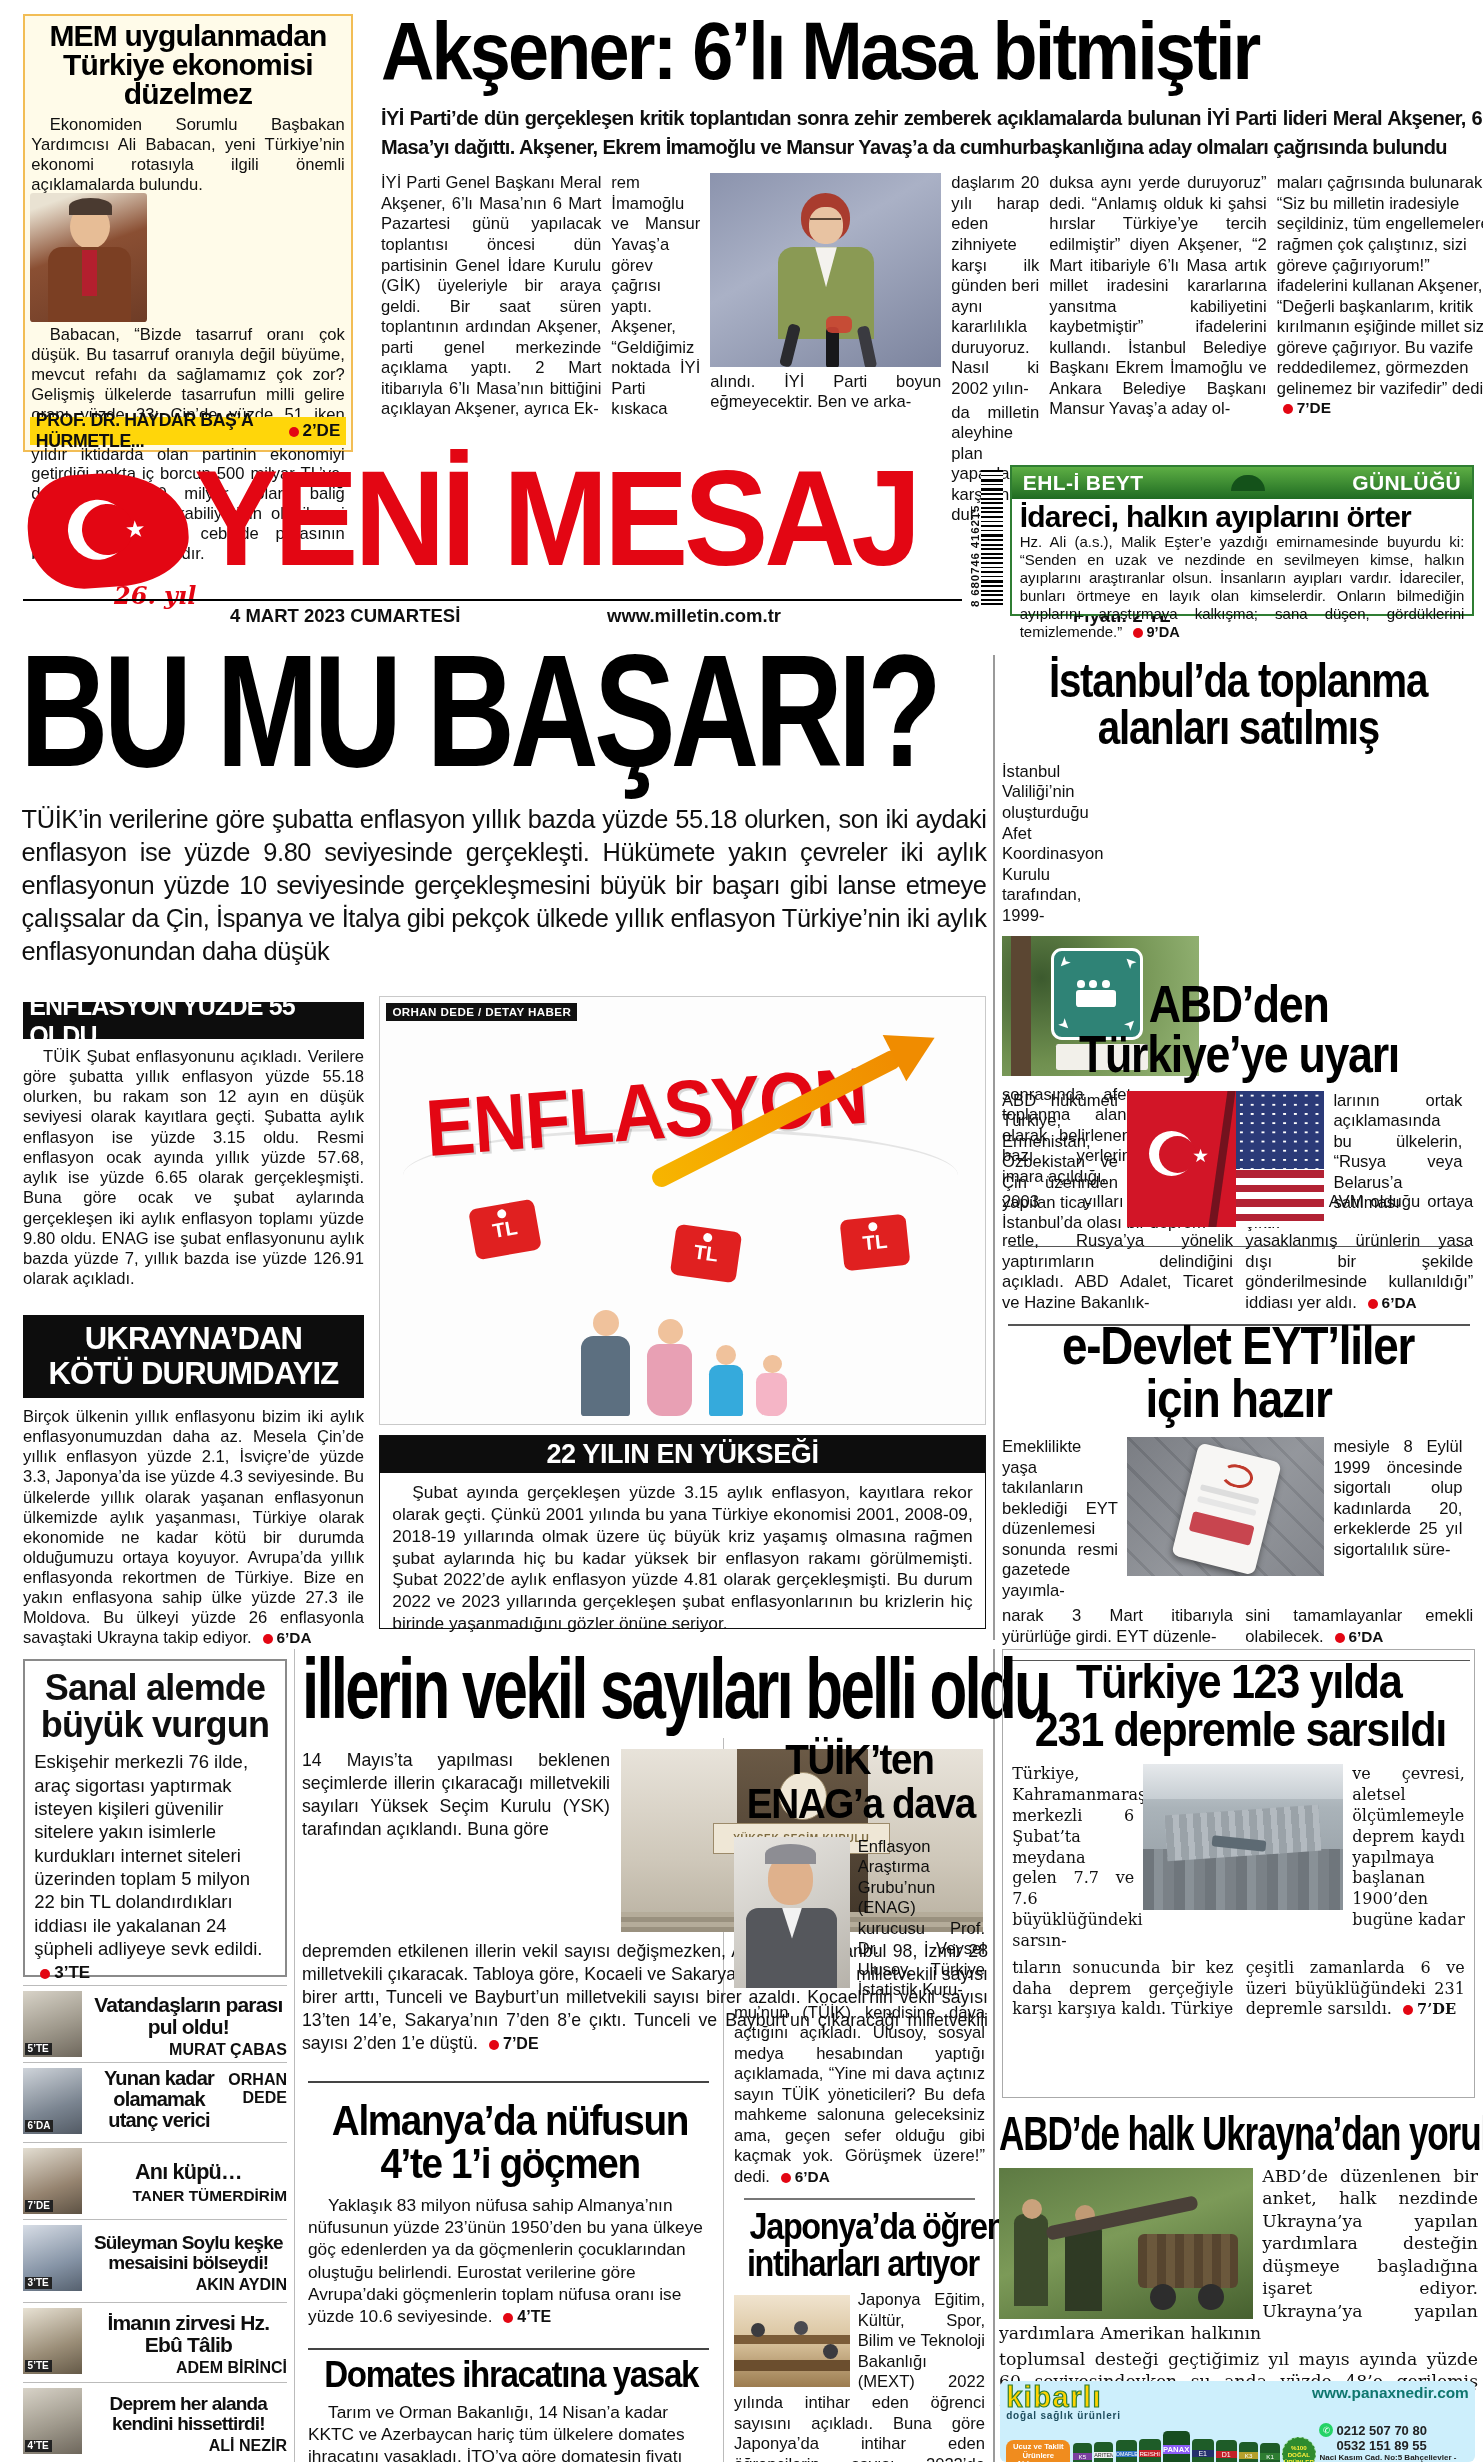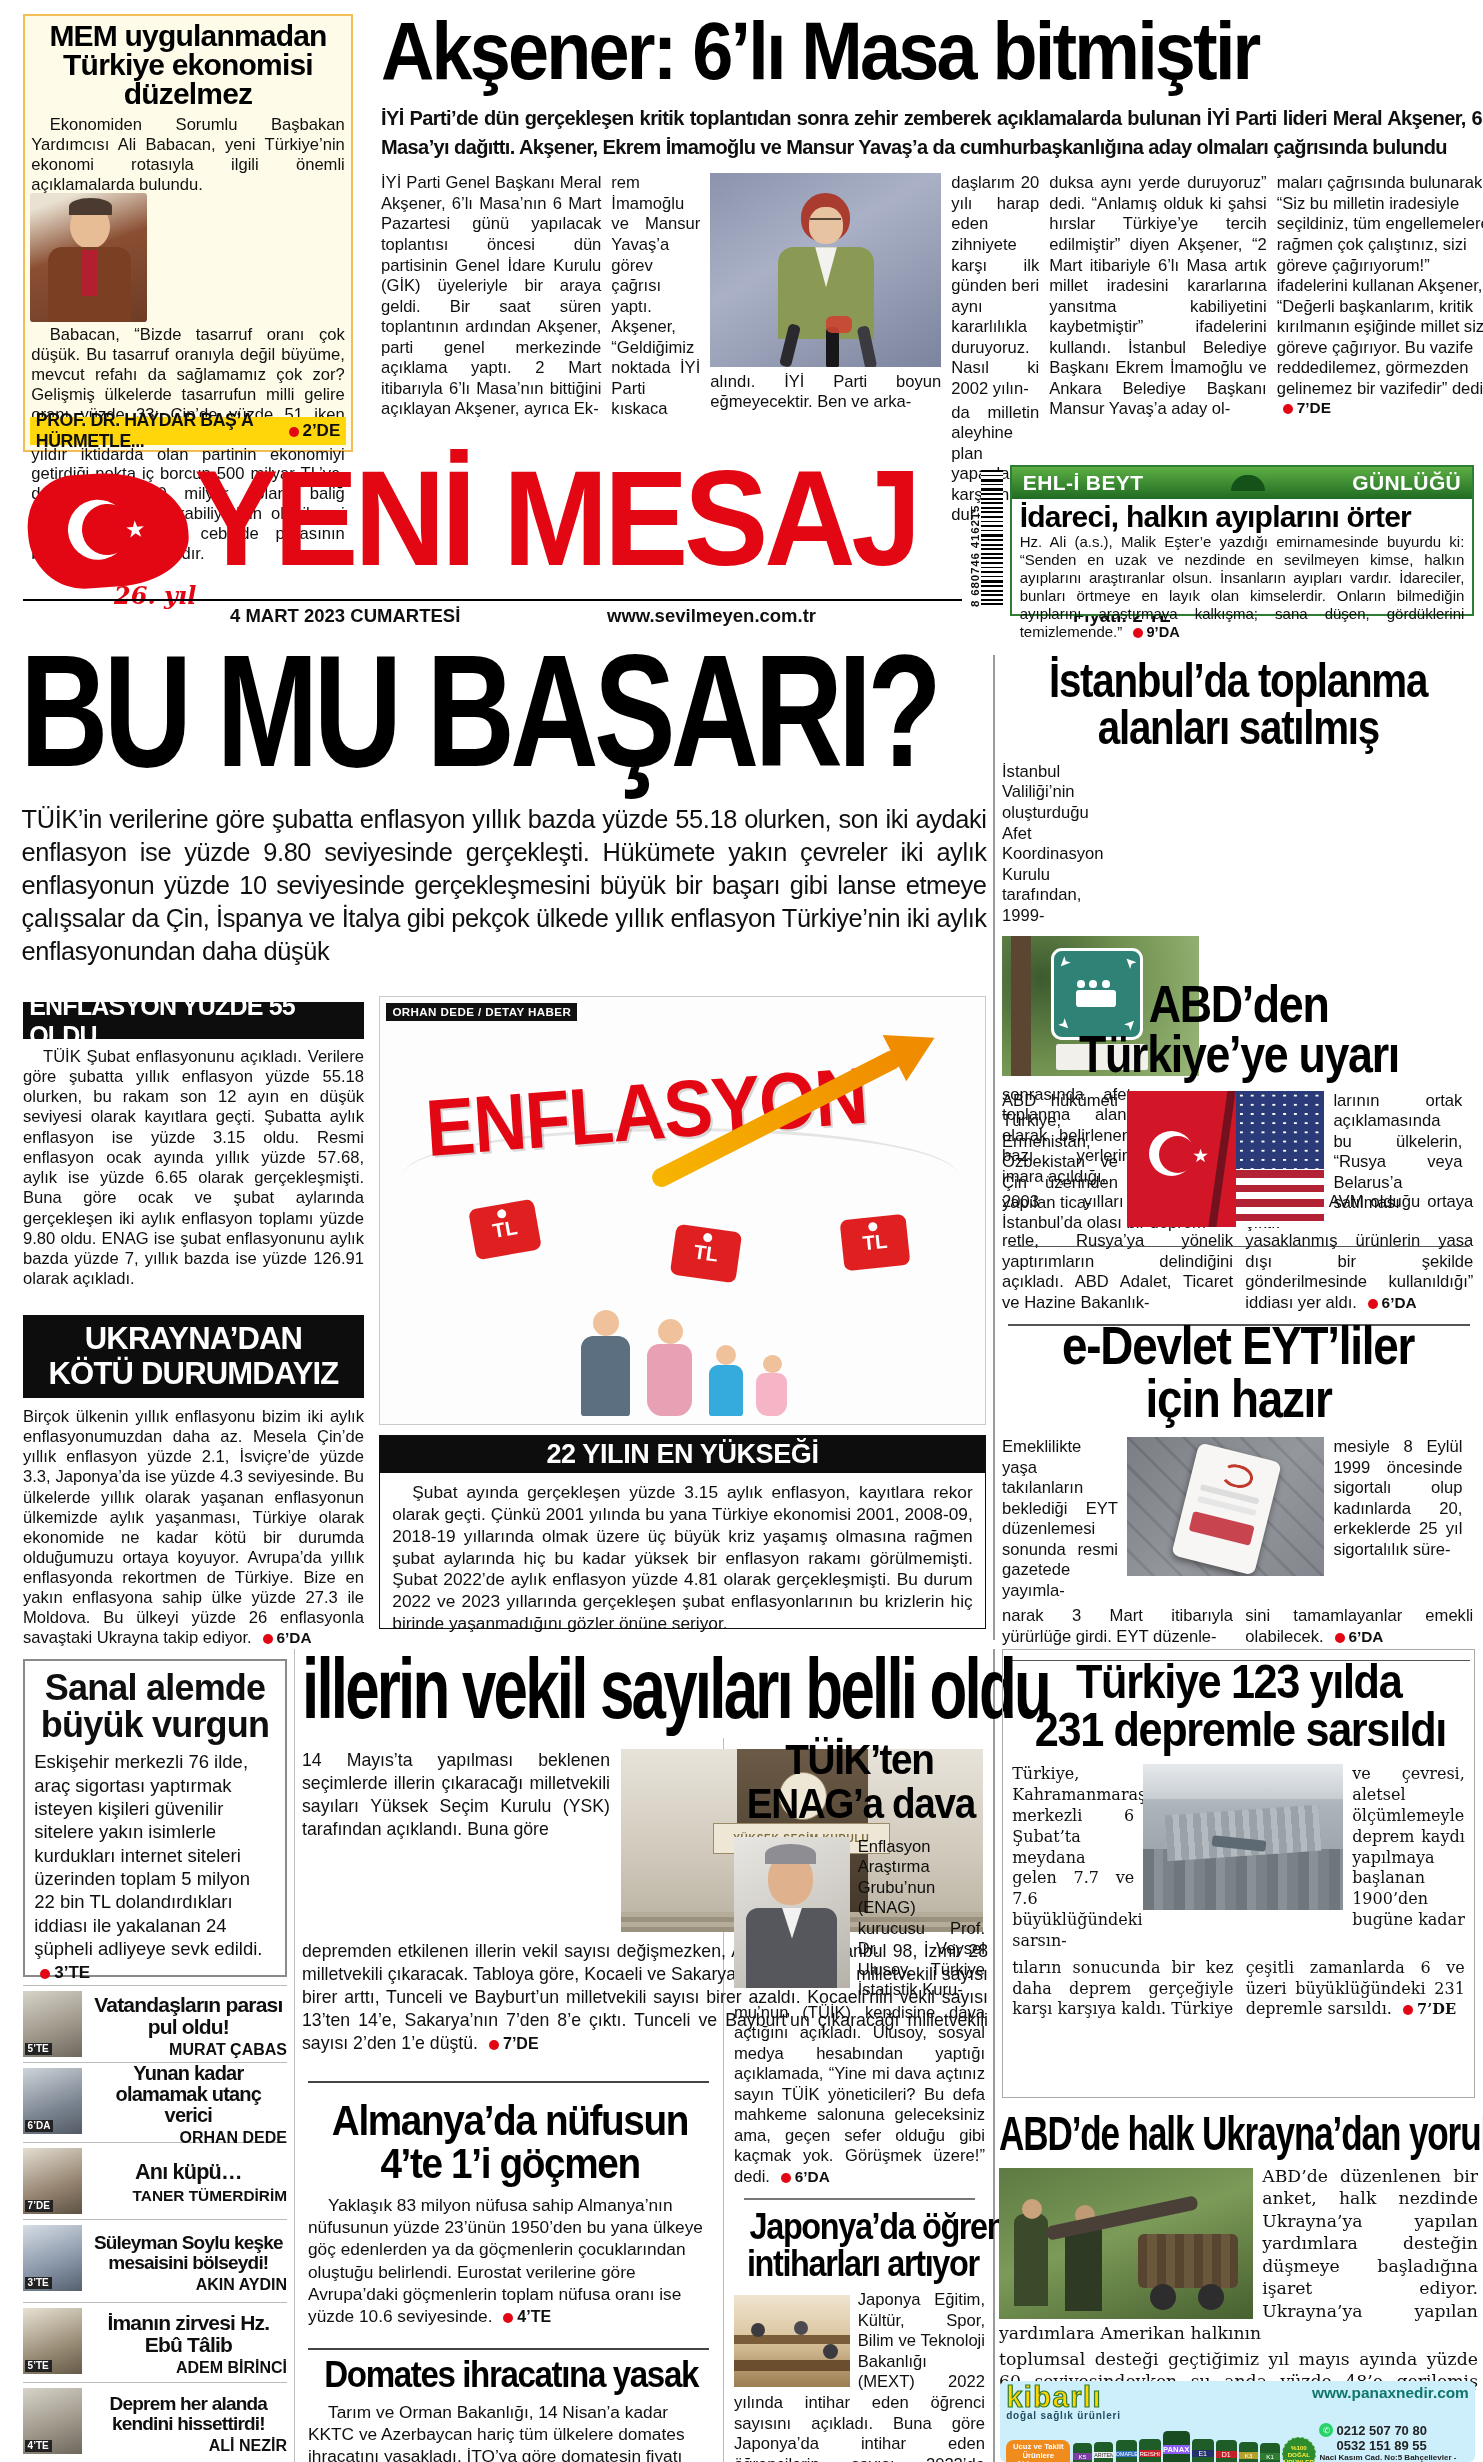"www.sevilmeyen.com.tr" div.abs { text: www.sevilmeyen.com.tr -> www.milletin.com.tr }
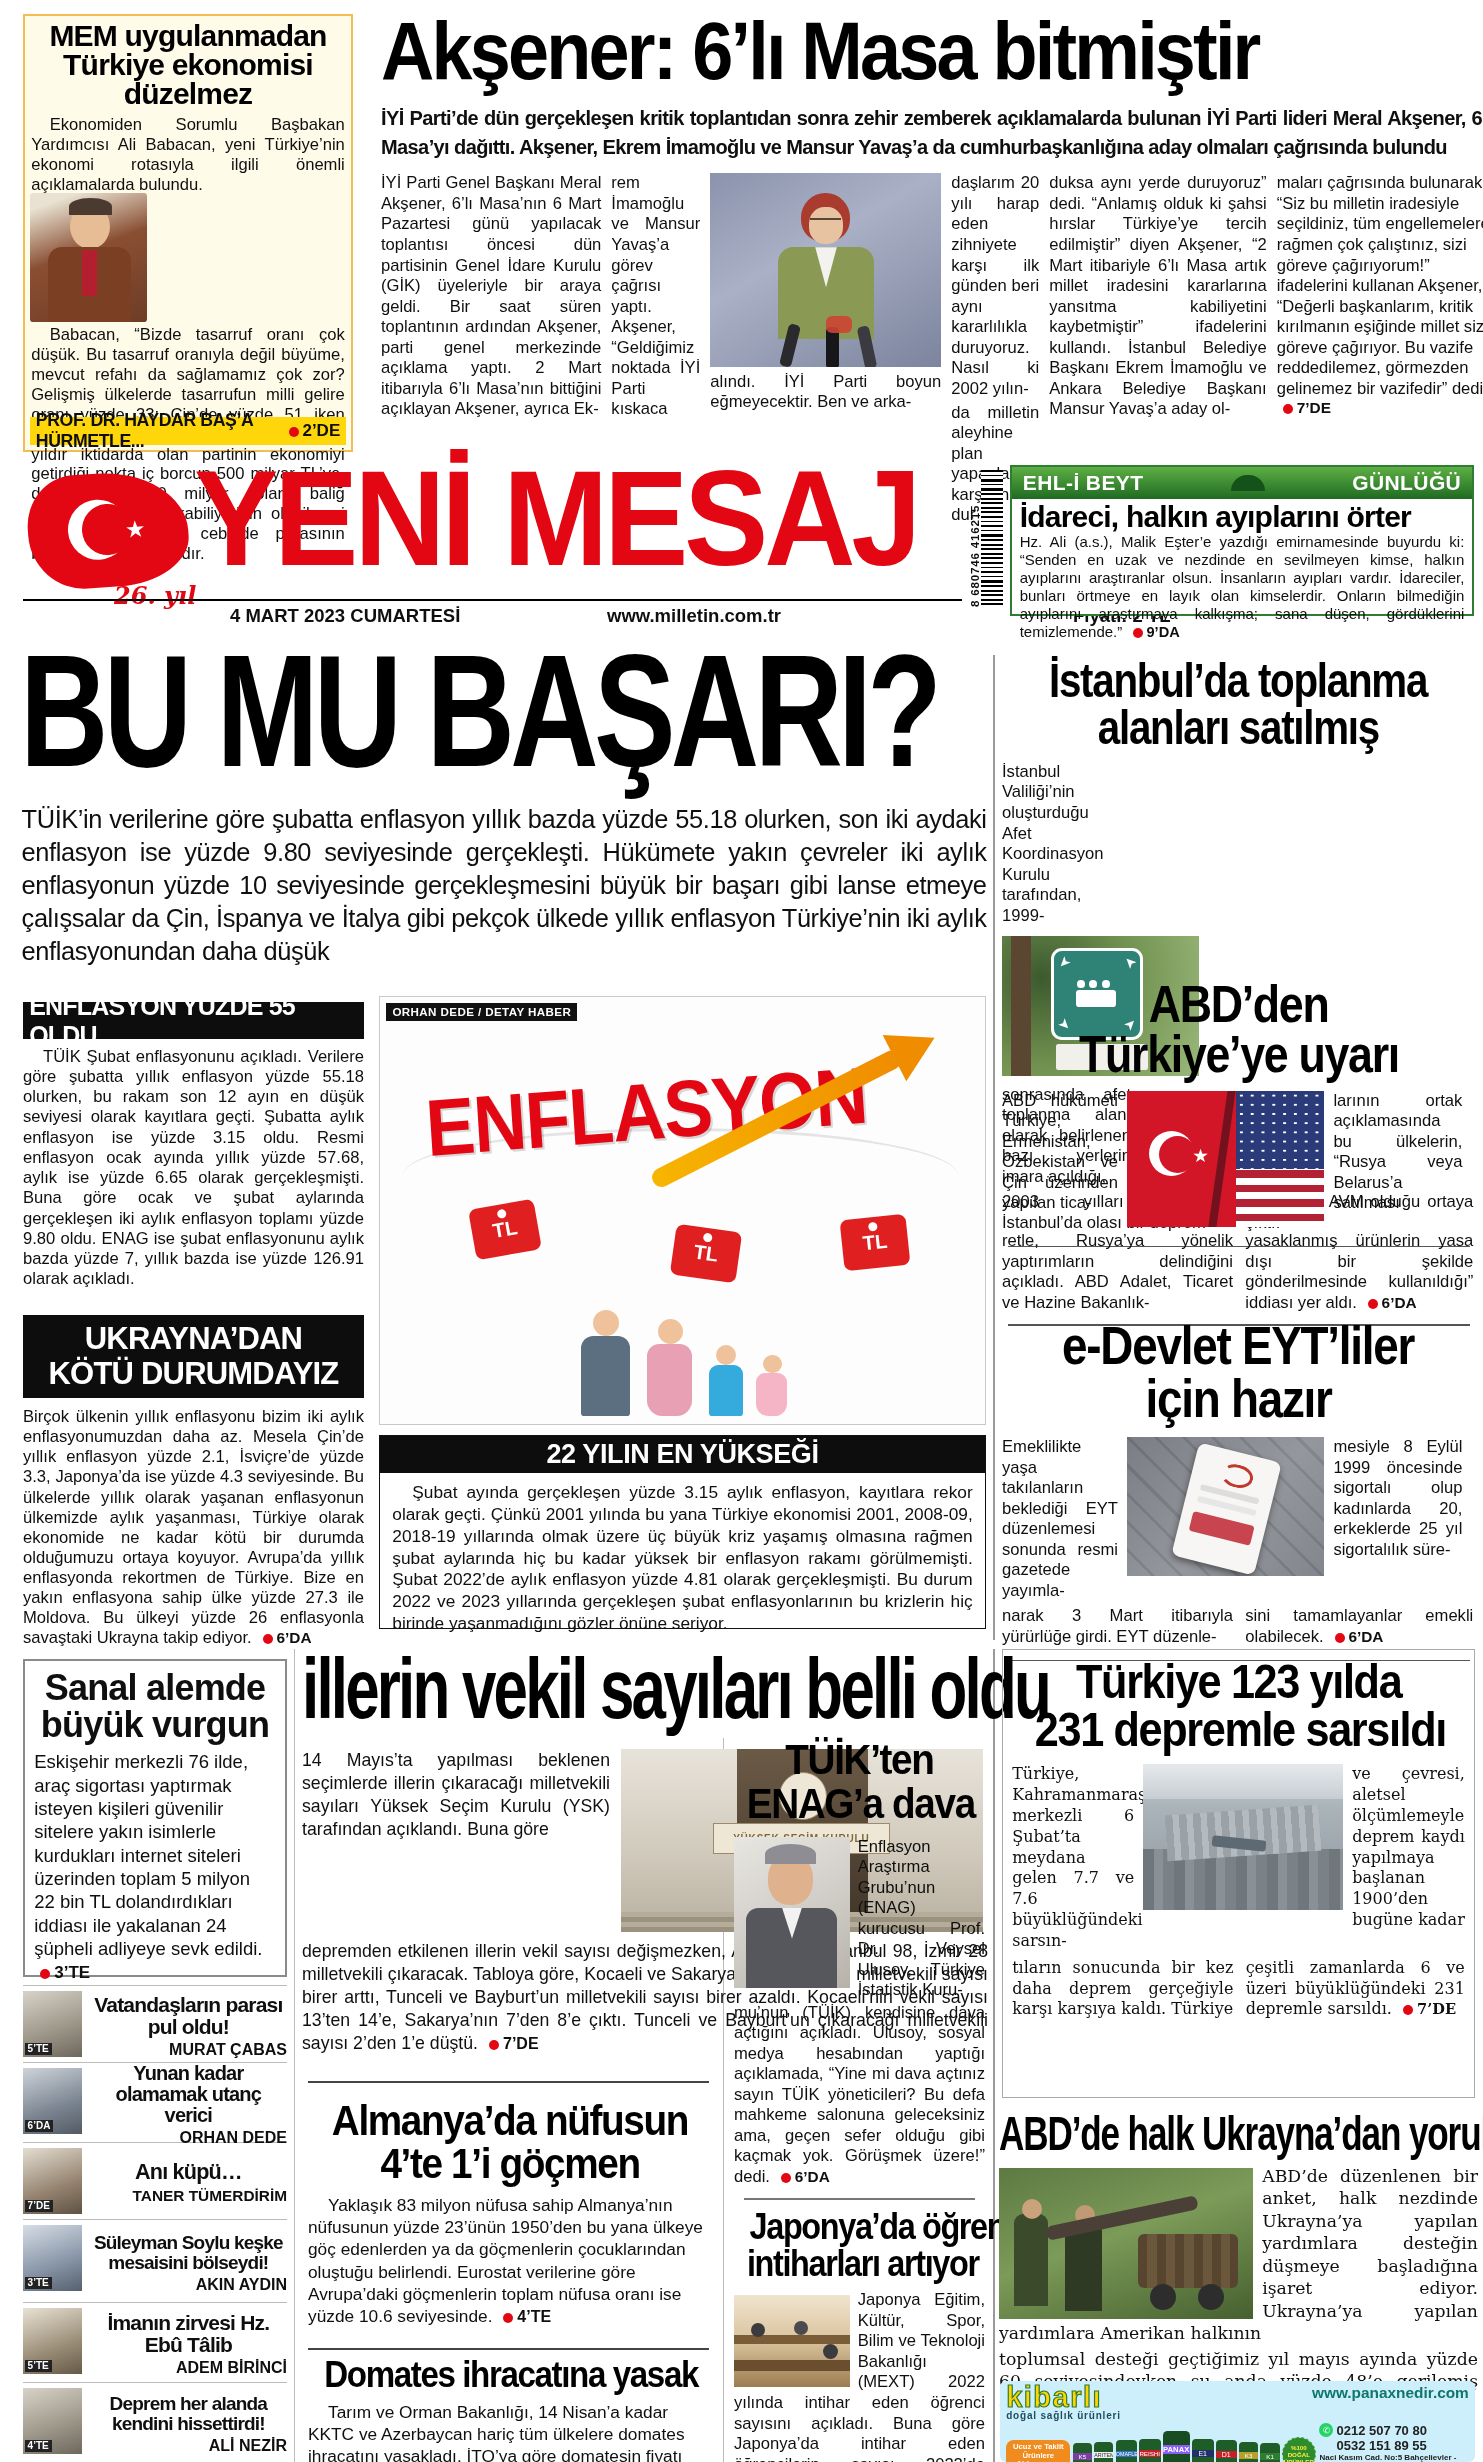"Yunan kadar olamamak utanç verici" div { flex-direction: column -> none }
